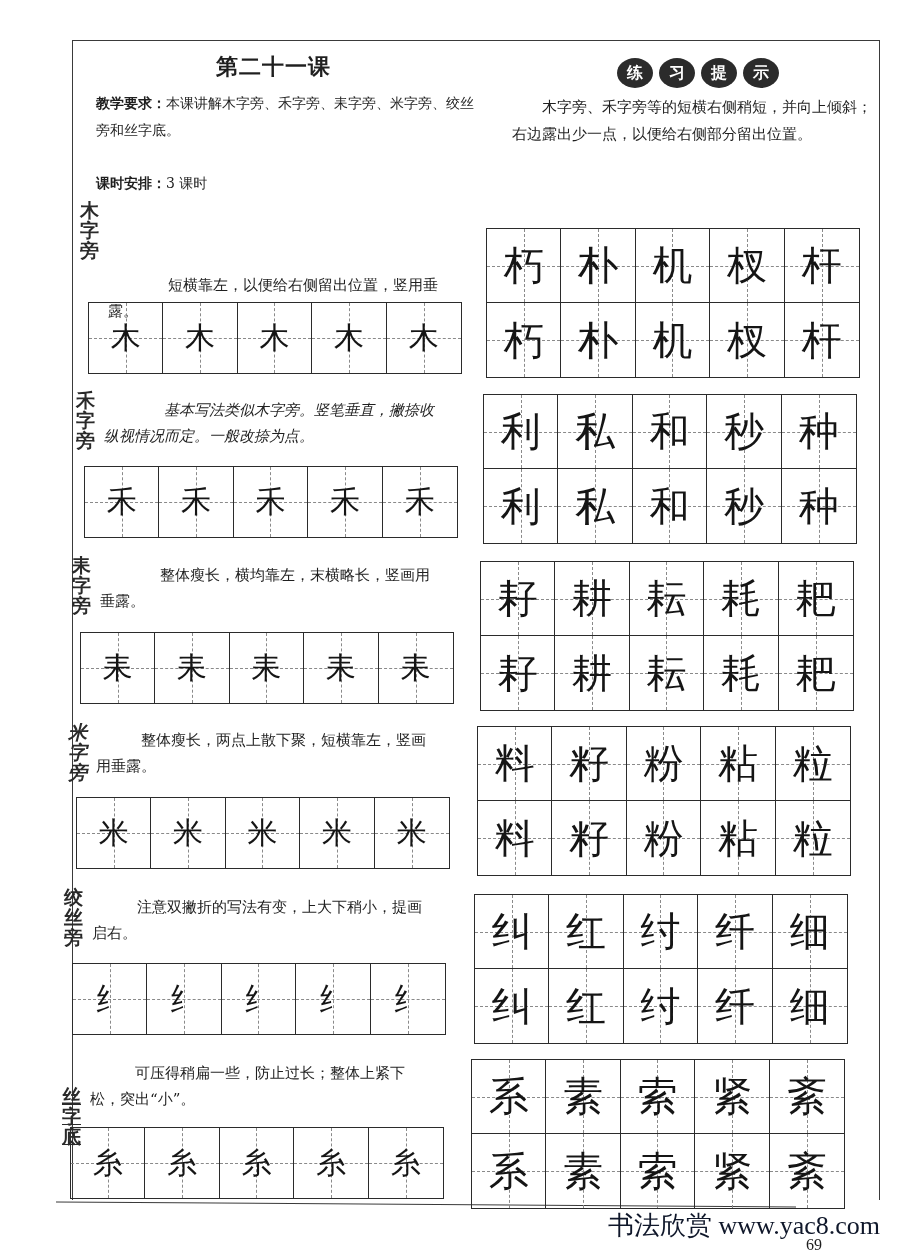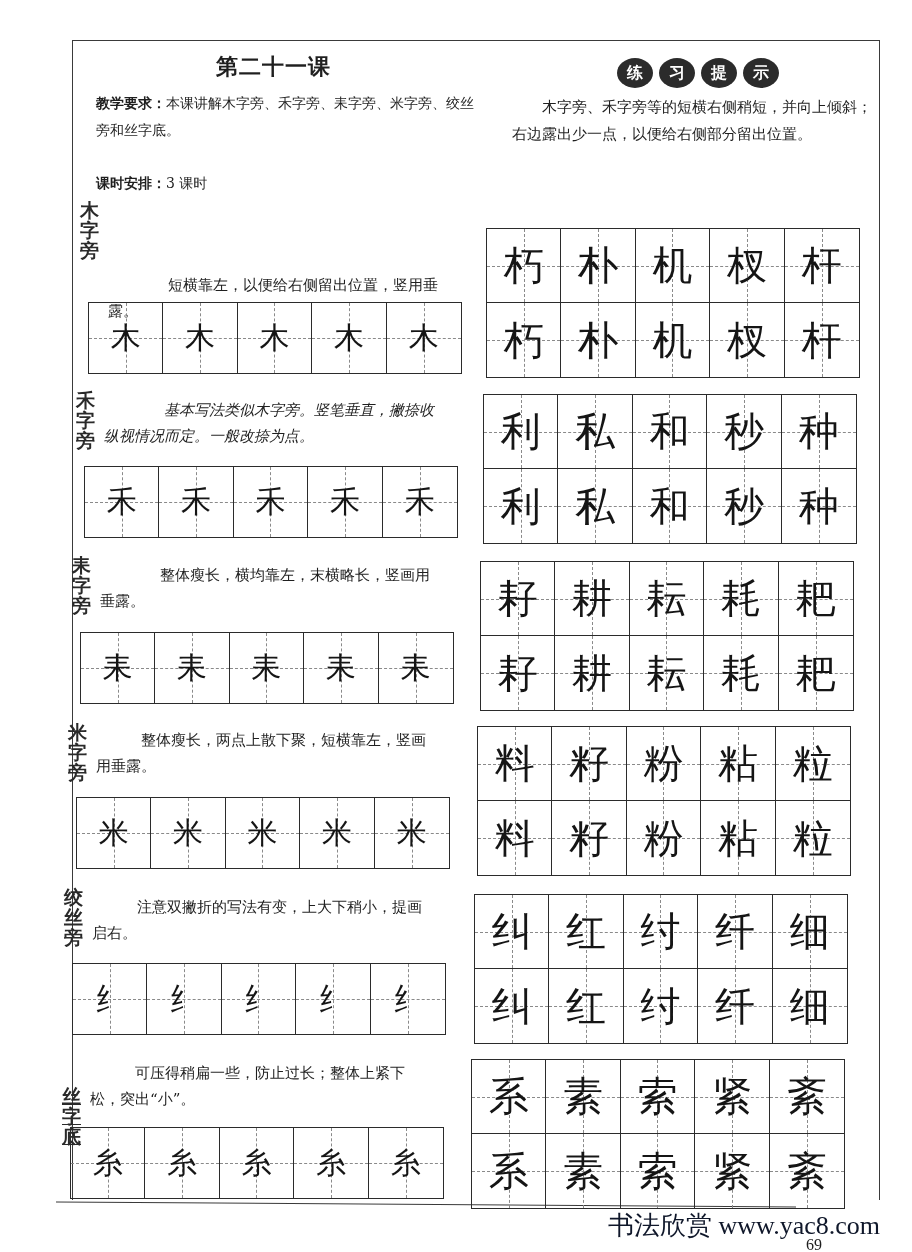"米字旁" div.section-label { font-style: none -> italic }
